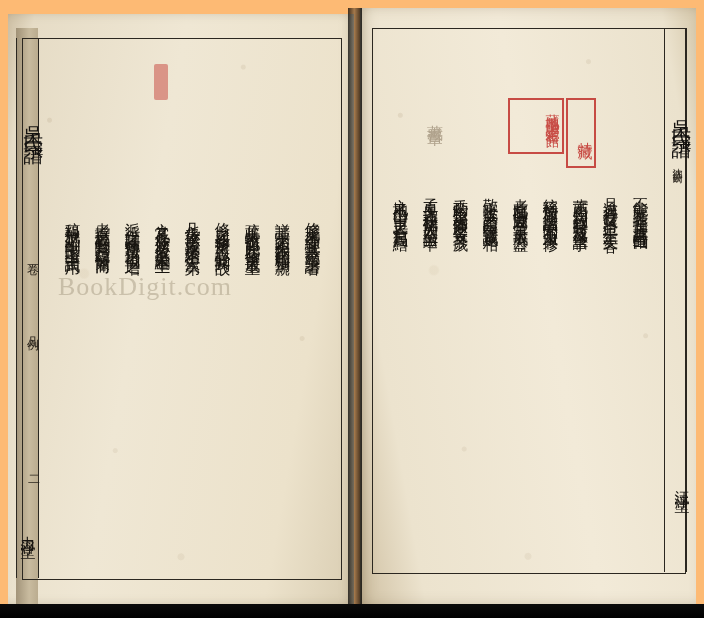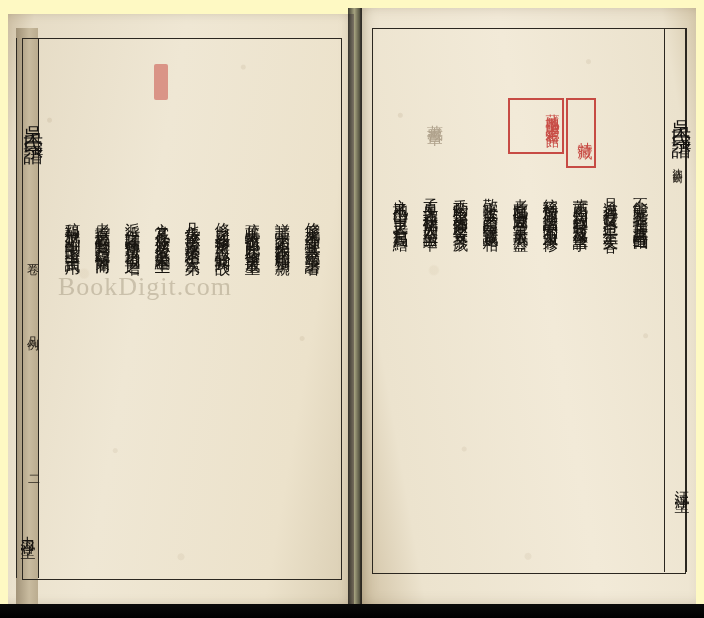"BookDigit.com" #page { background: #fef9c3 -> #fdba74 }
